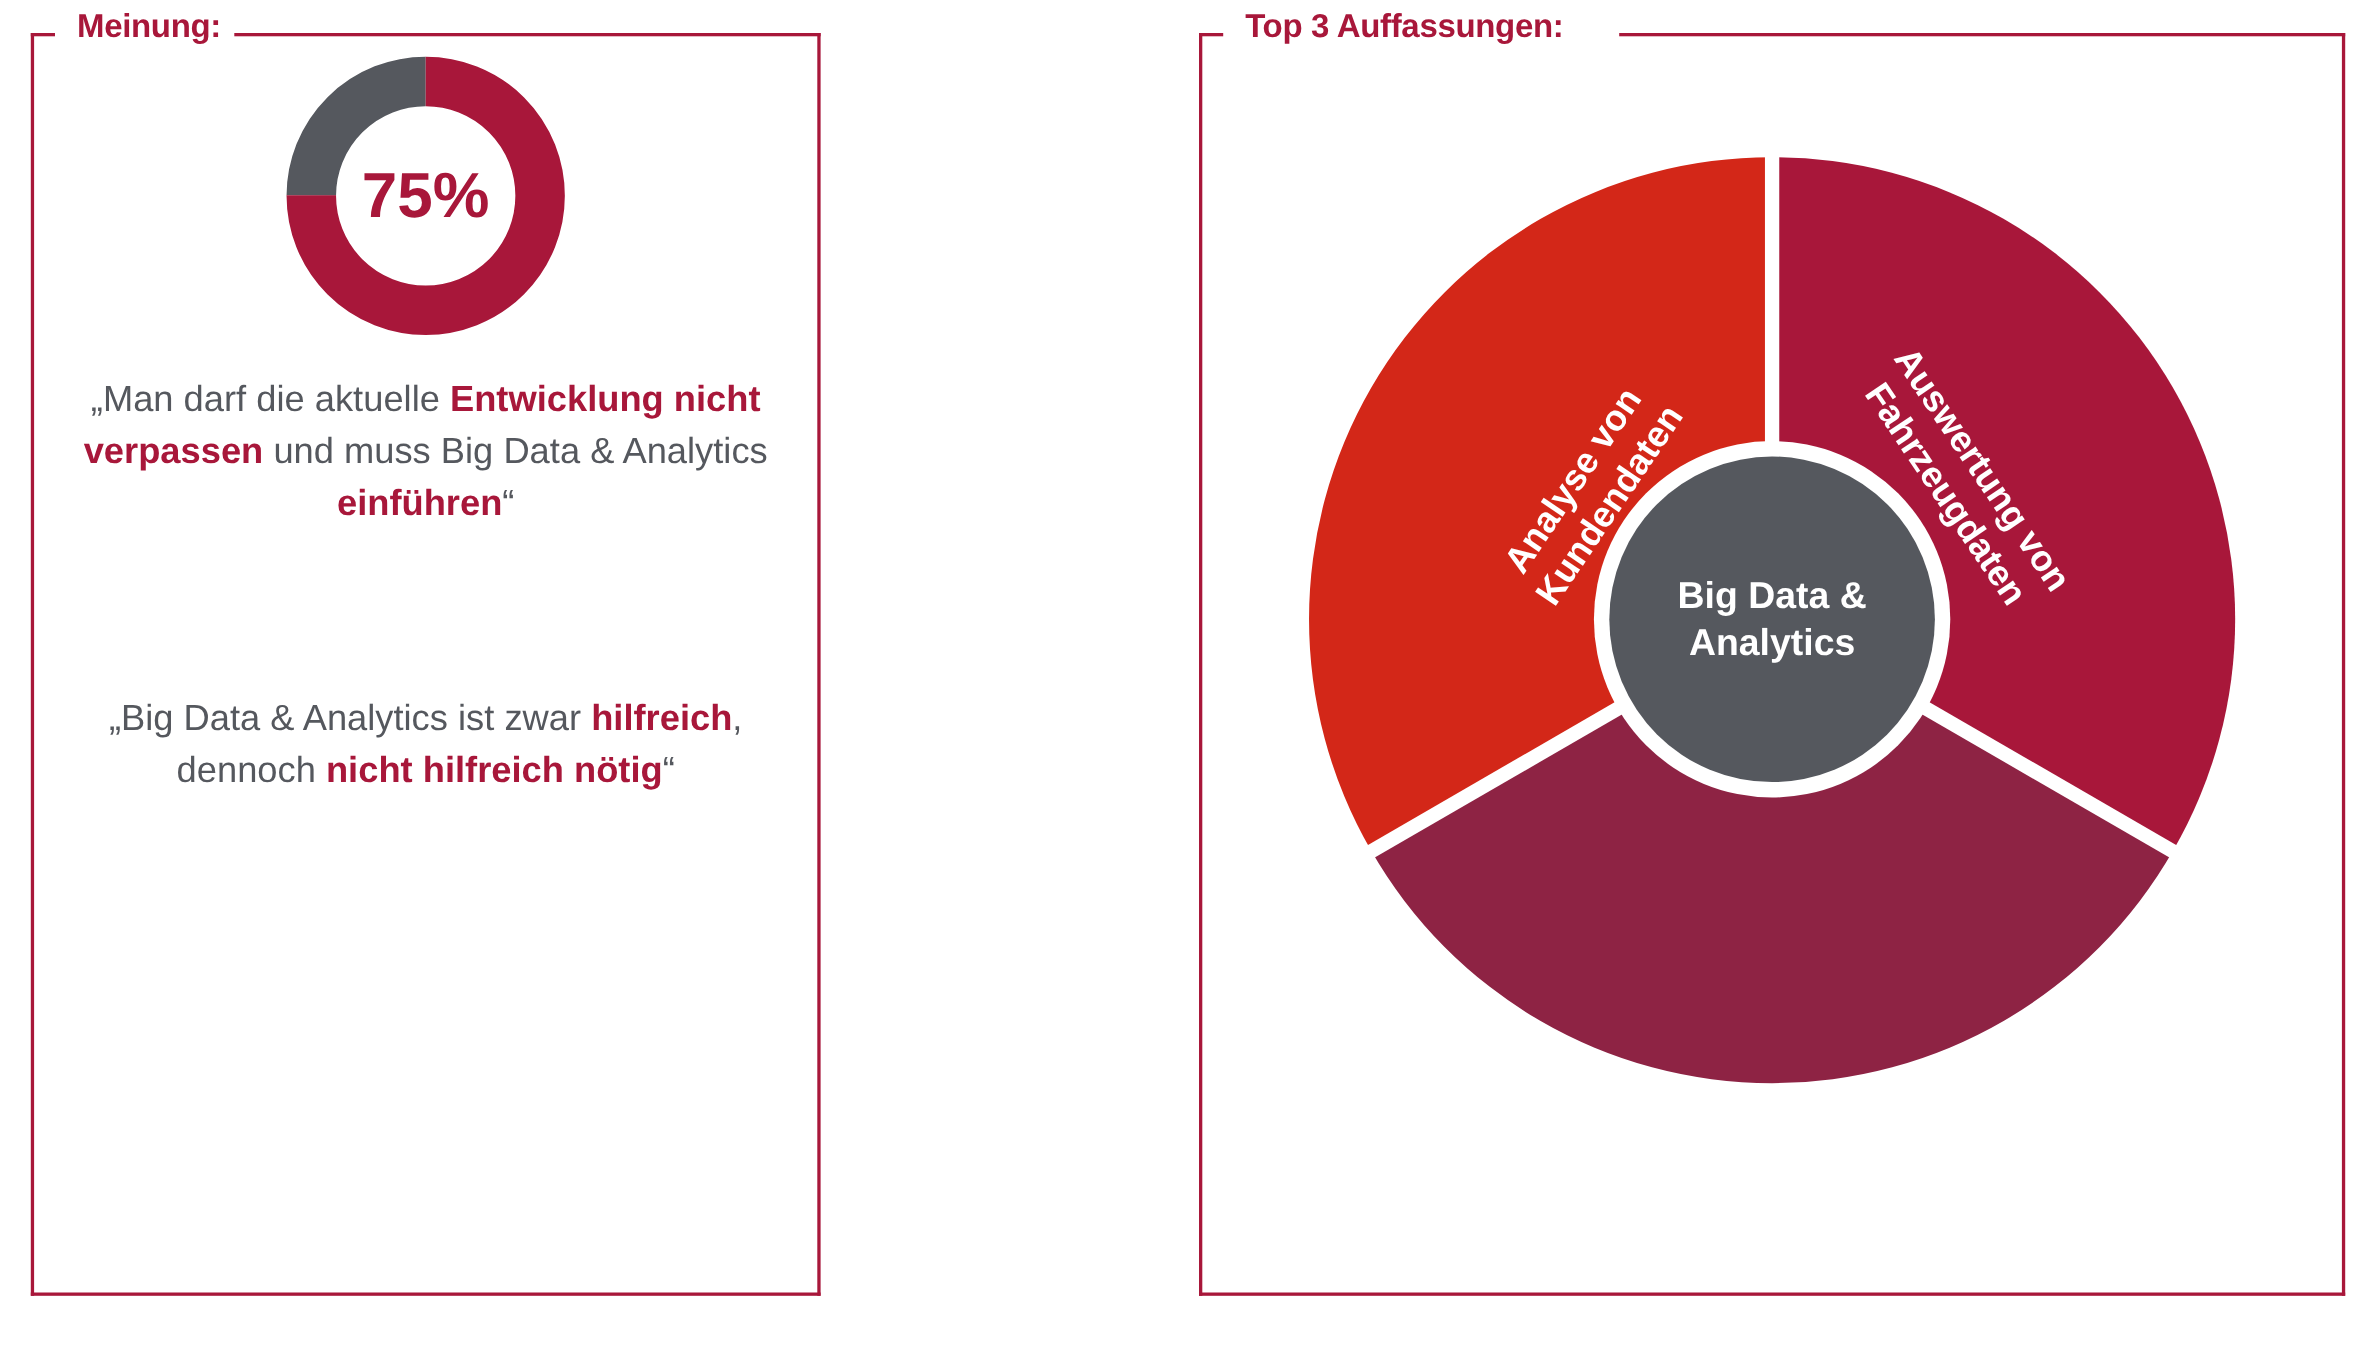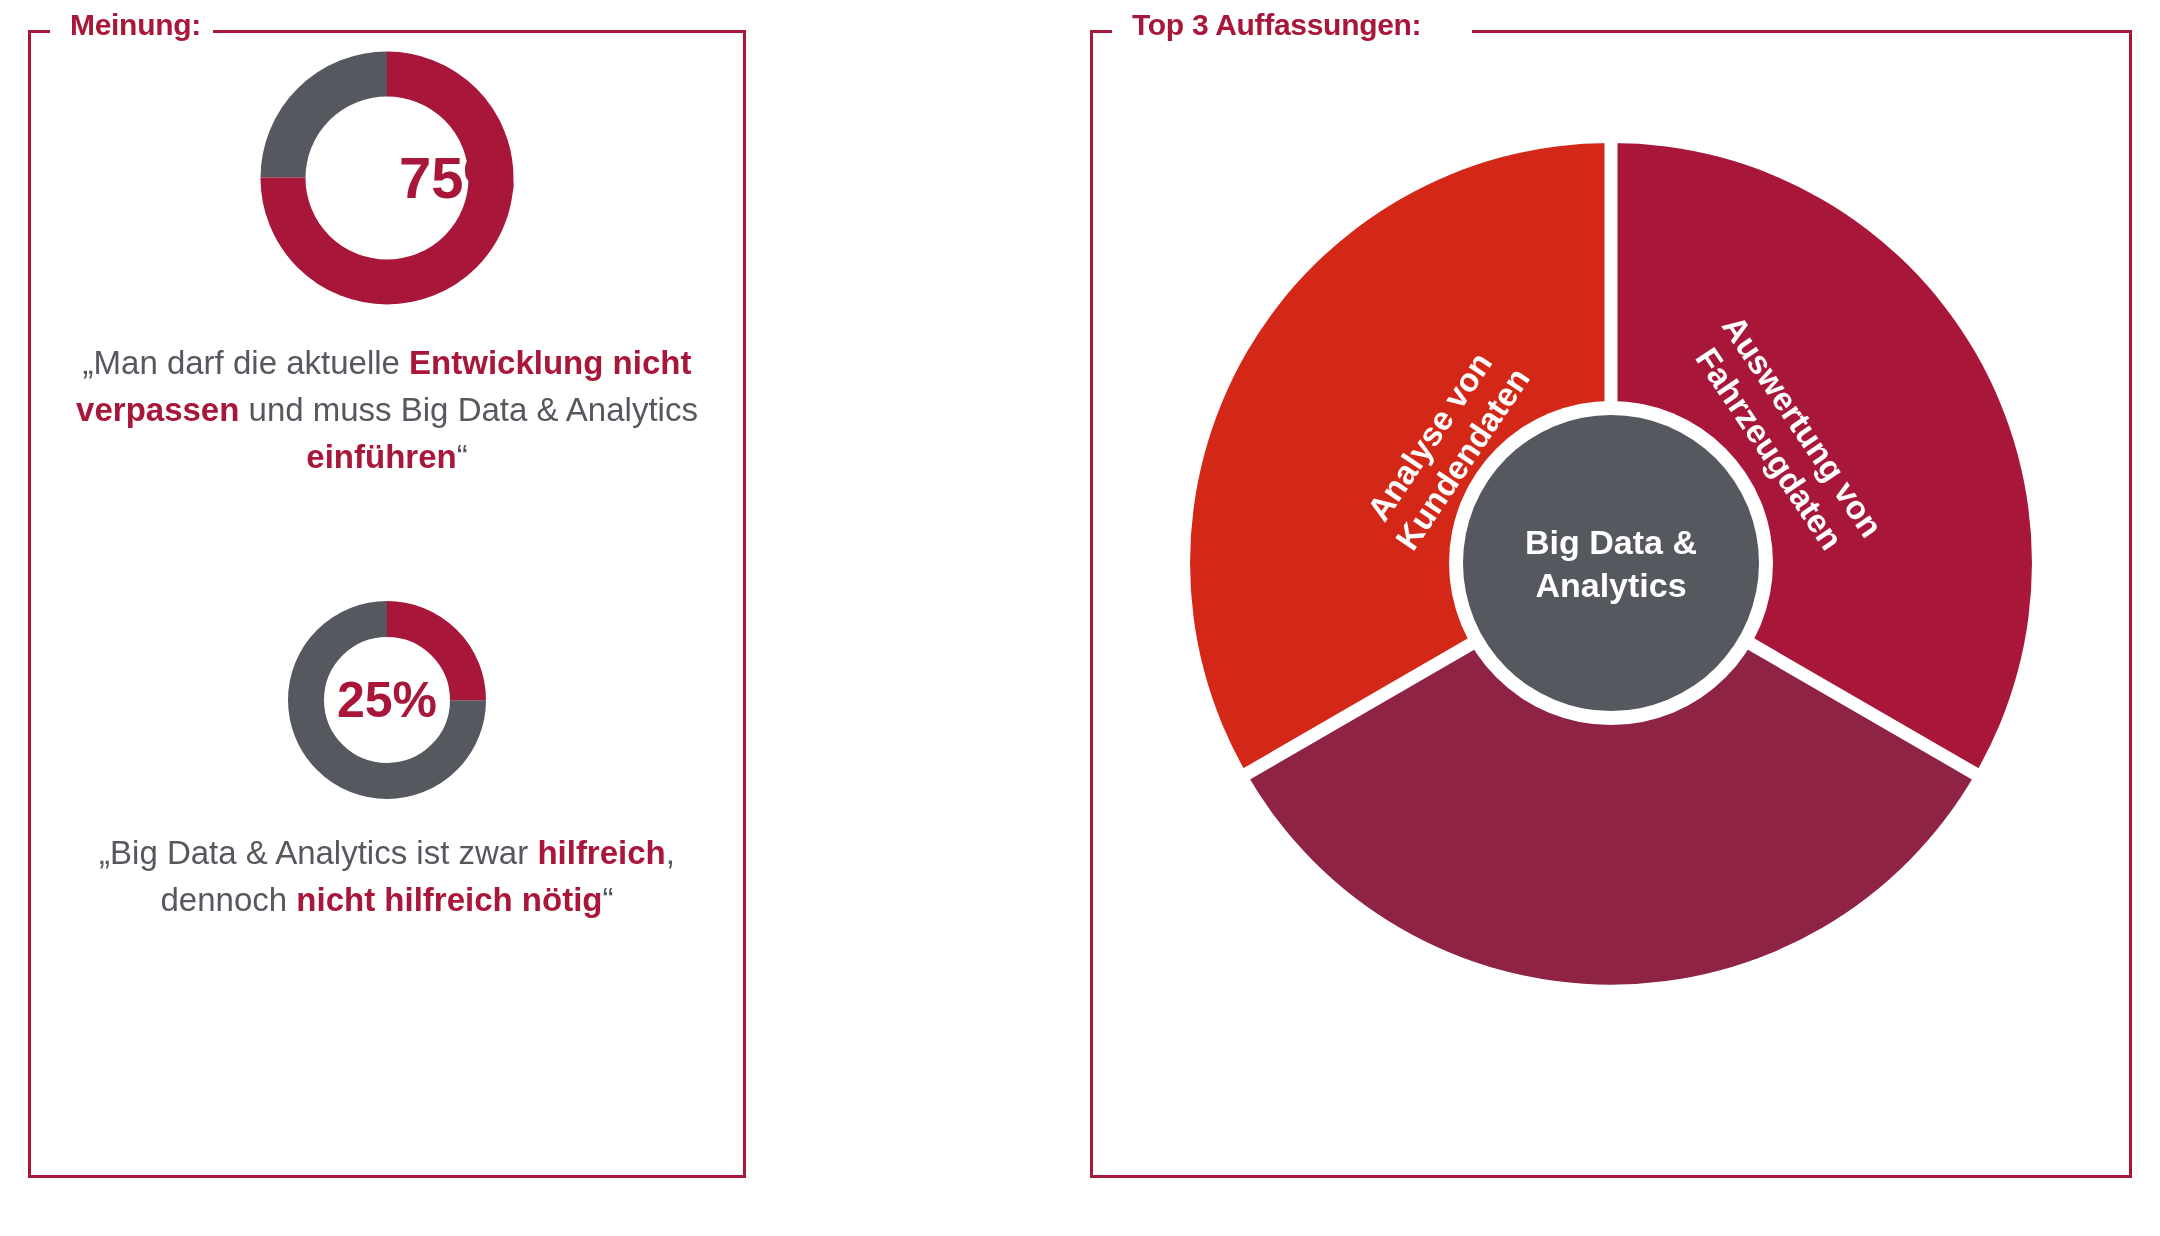"75%" div.donut-wrap { text-align: right -> none }
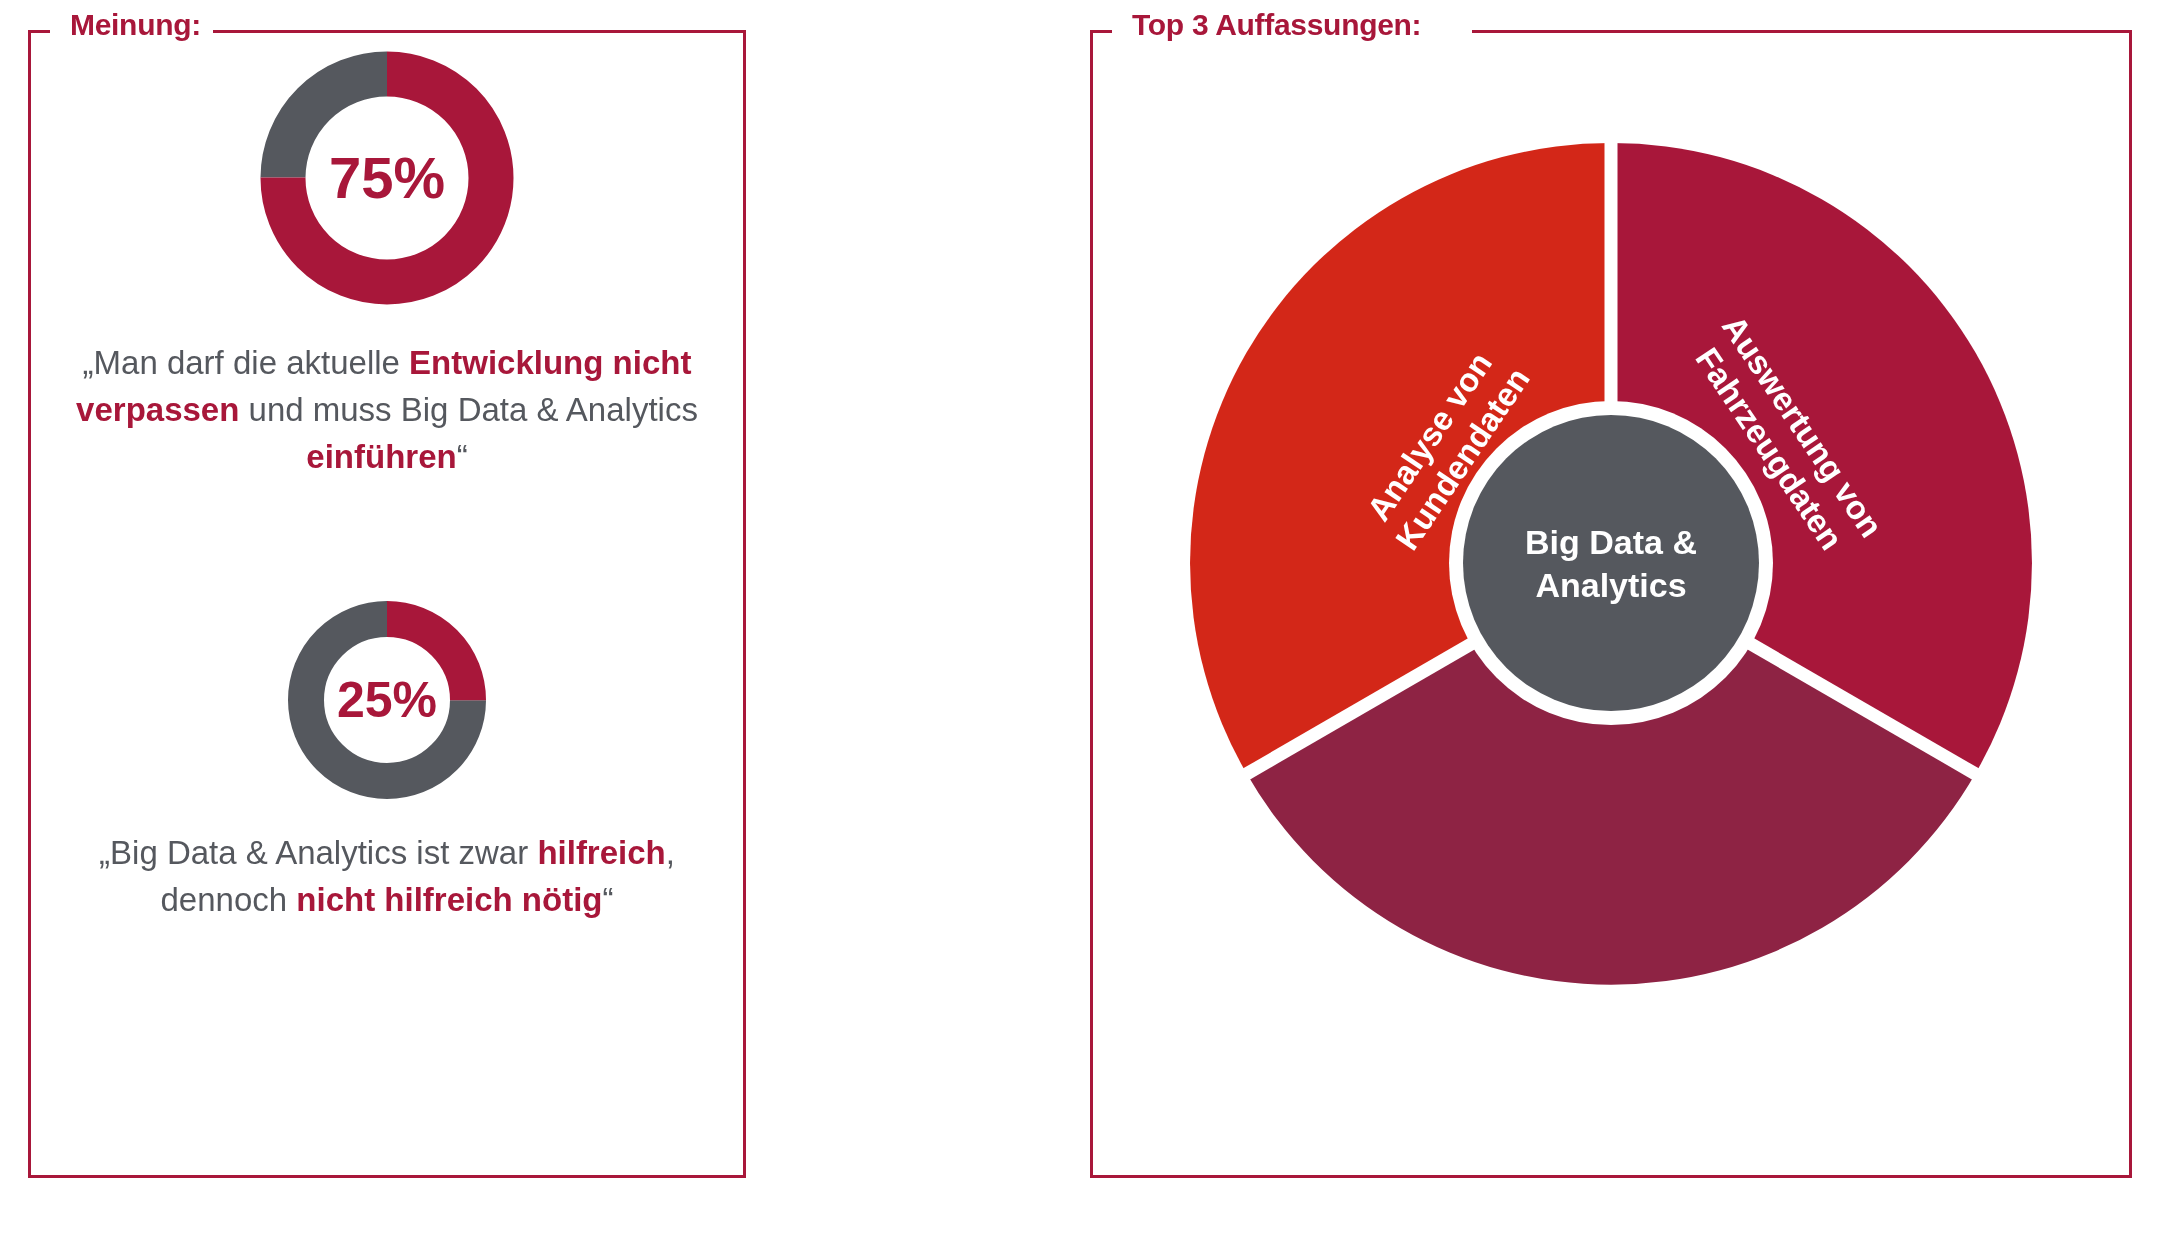"25%" div.donut-wrap { html: <div> <svg> <circle></circle> <circle></circle> </svg> <div>25%</div> </div> -> none }
